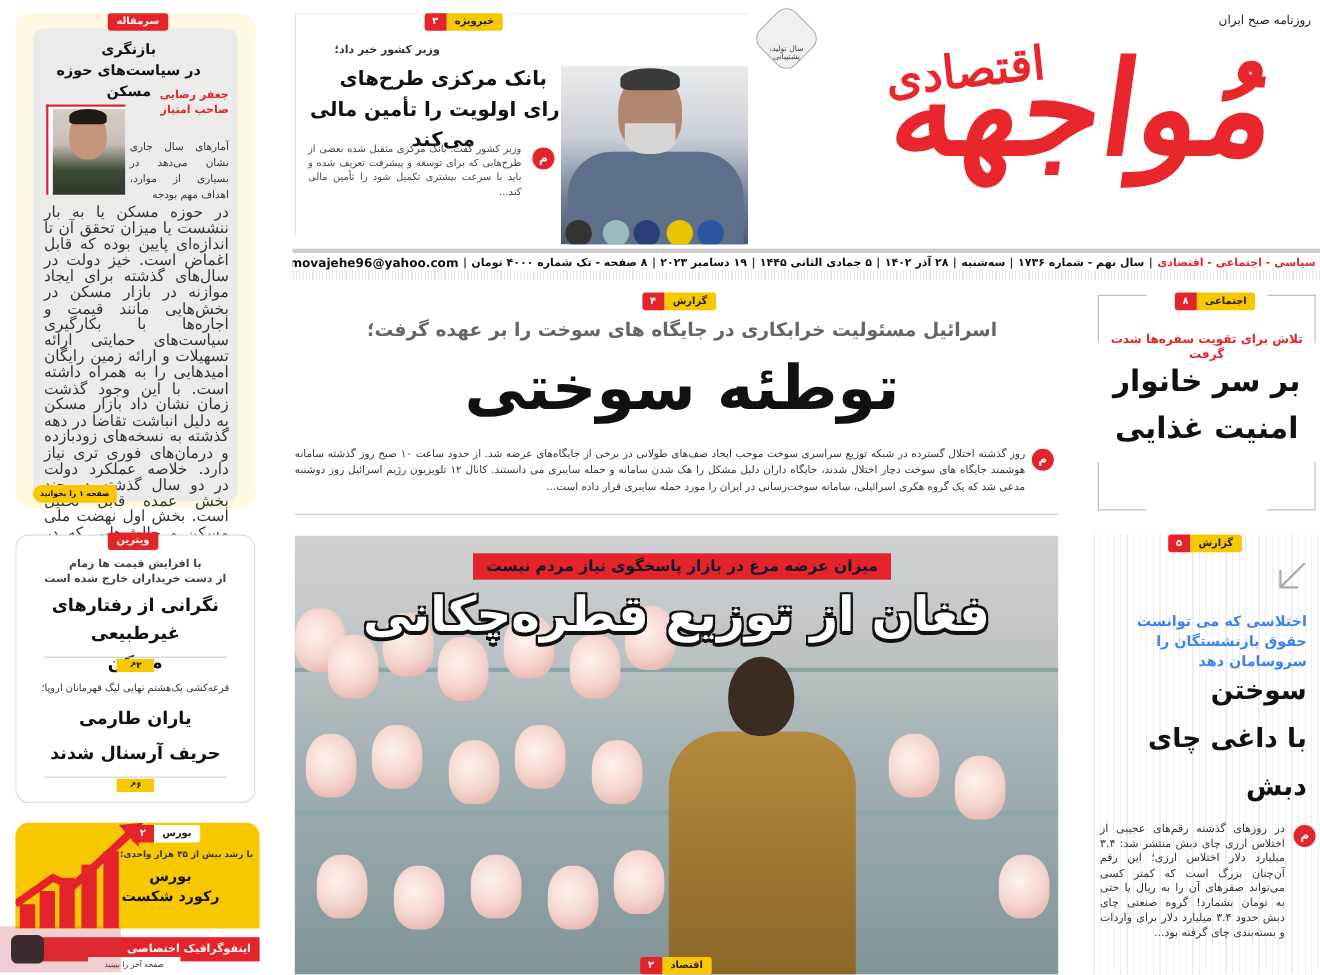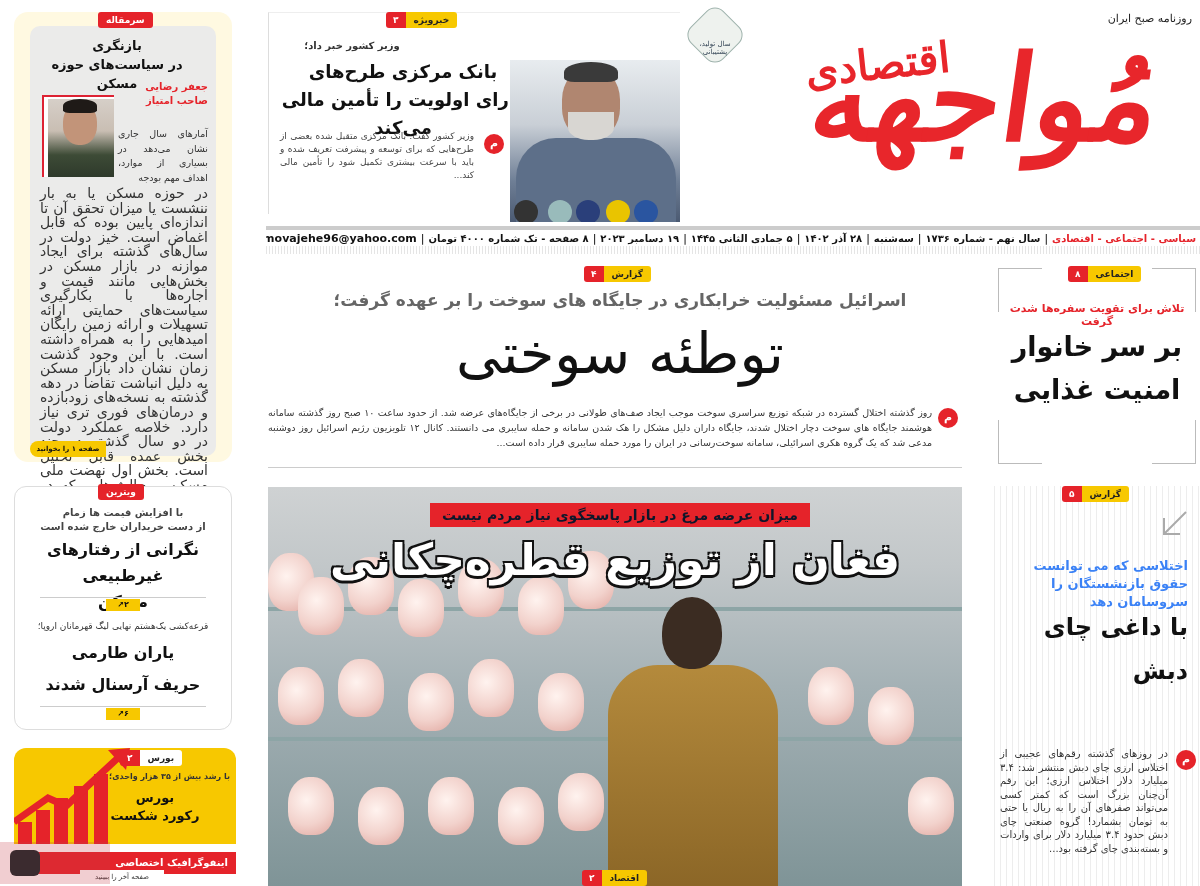"توطئه سوختی" #main-headline { font-weight: normal -> bold }
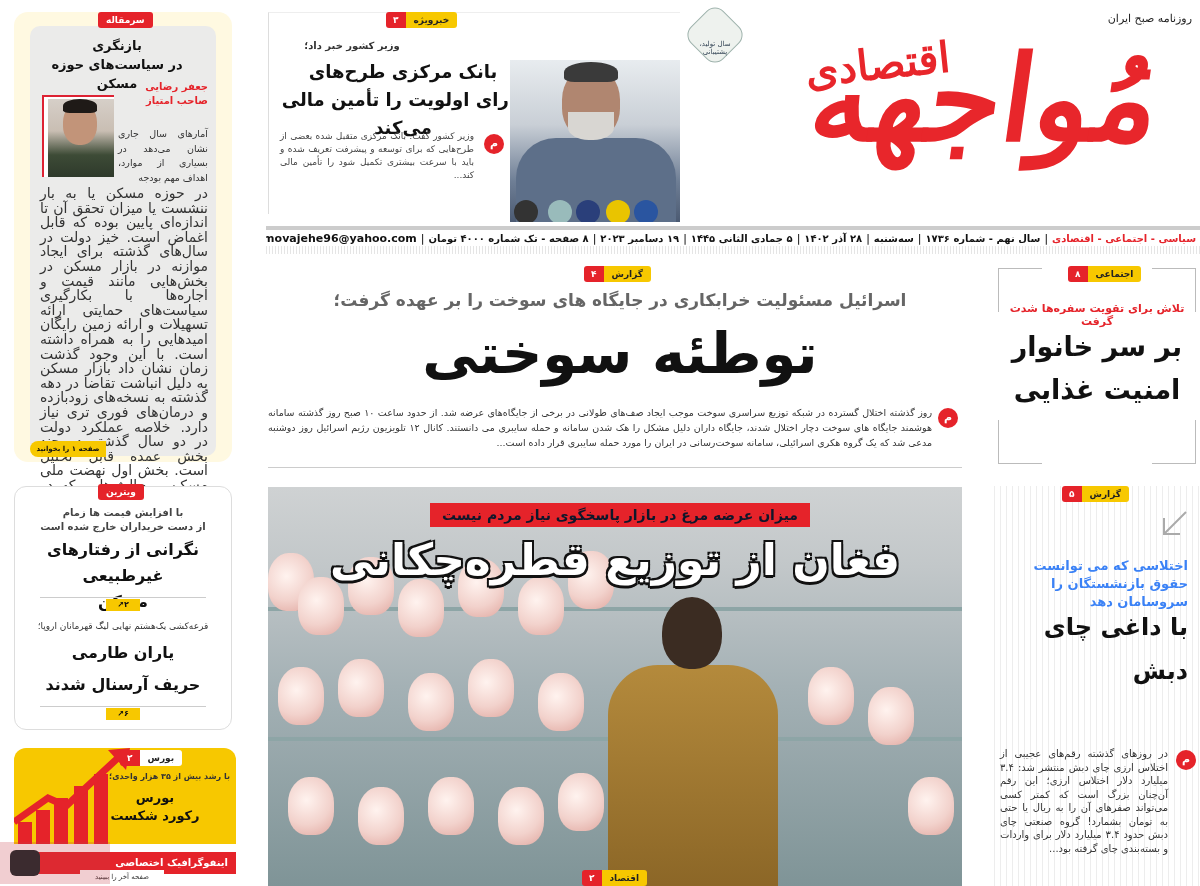"سوختن" div { html: none -> <div>سوختن</div> }
